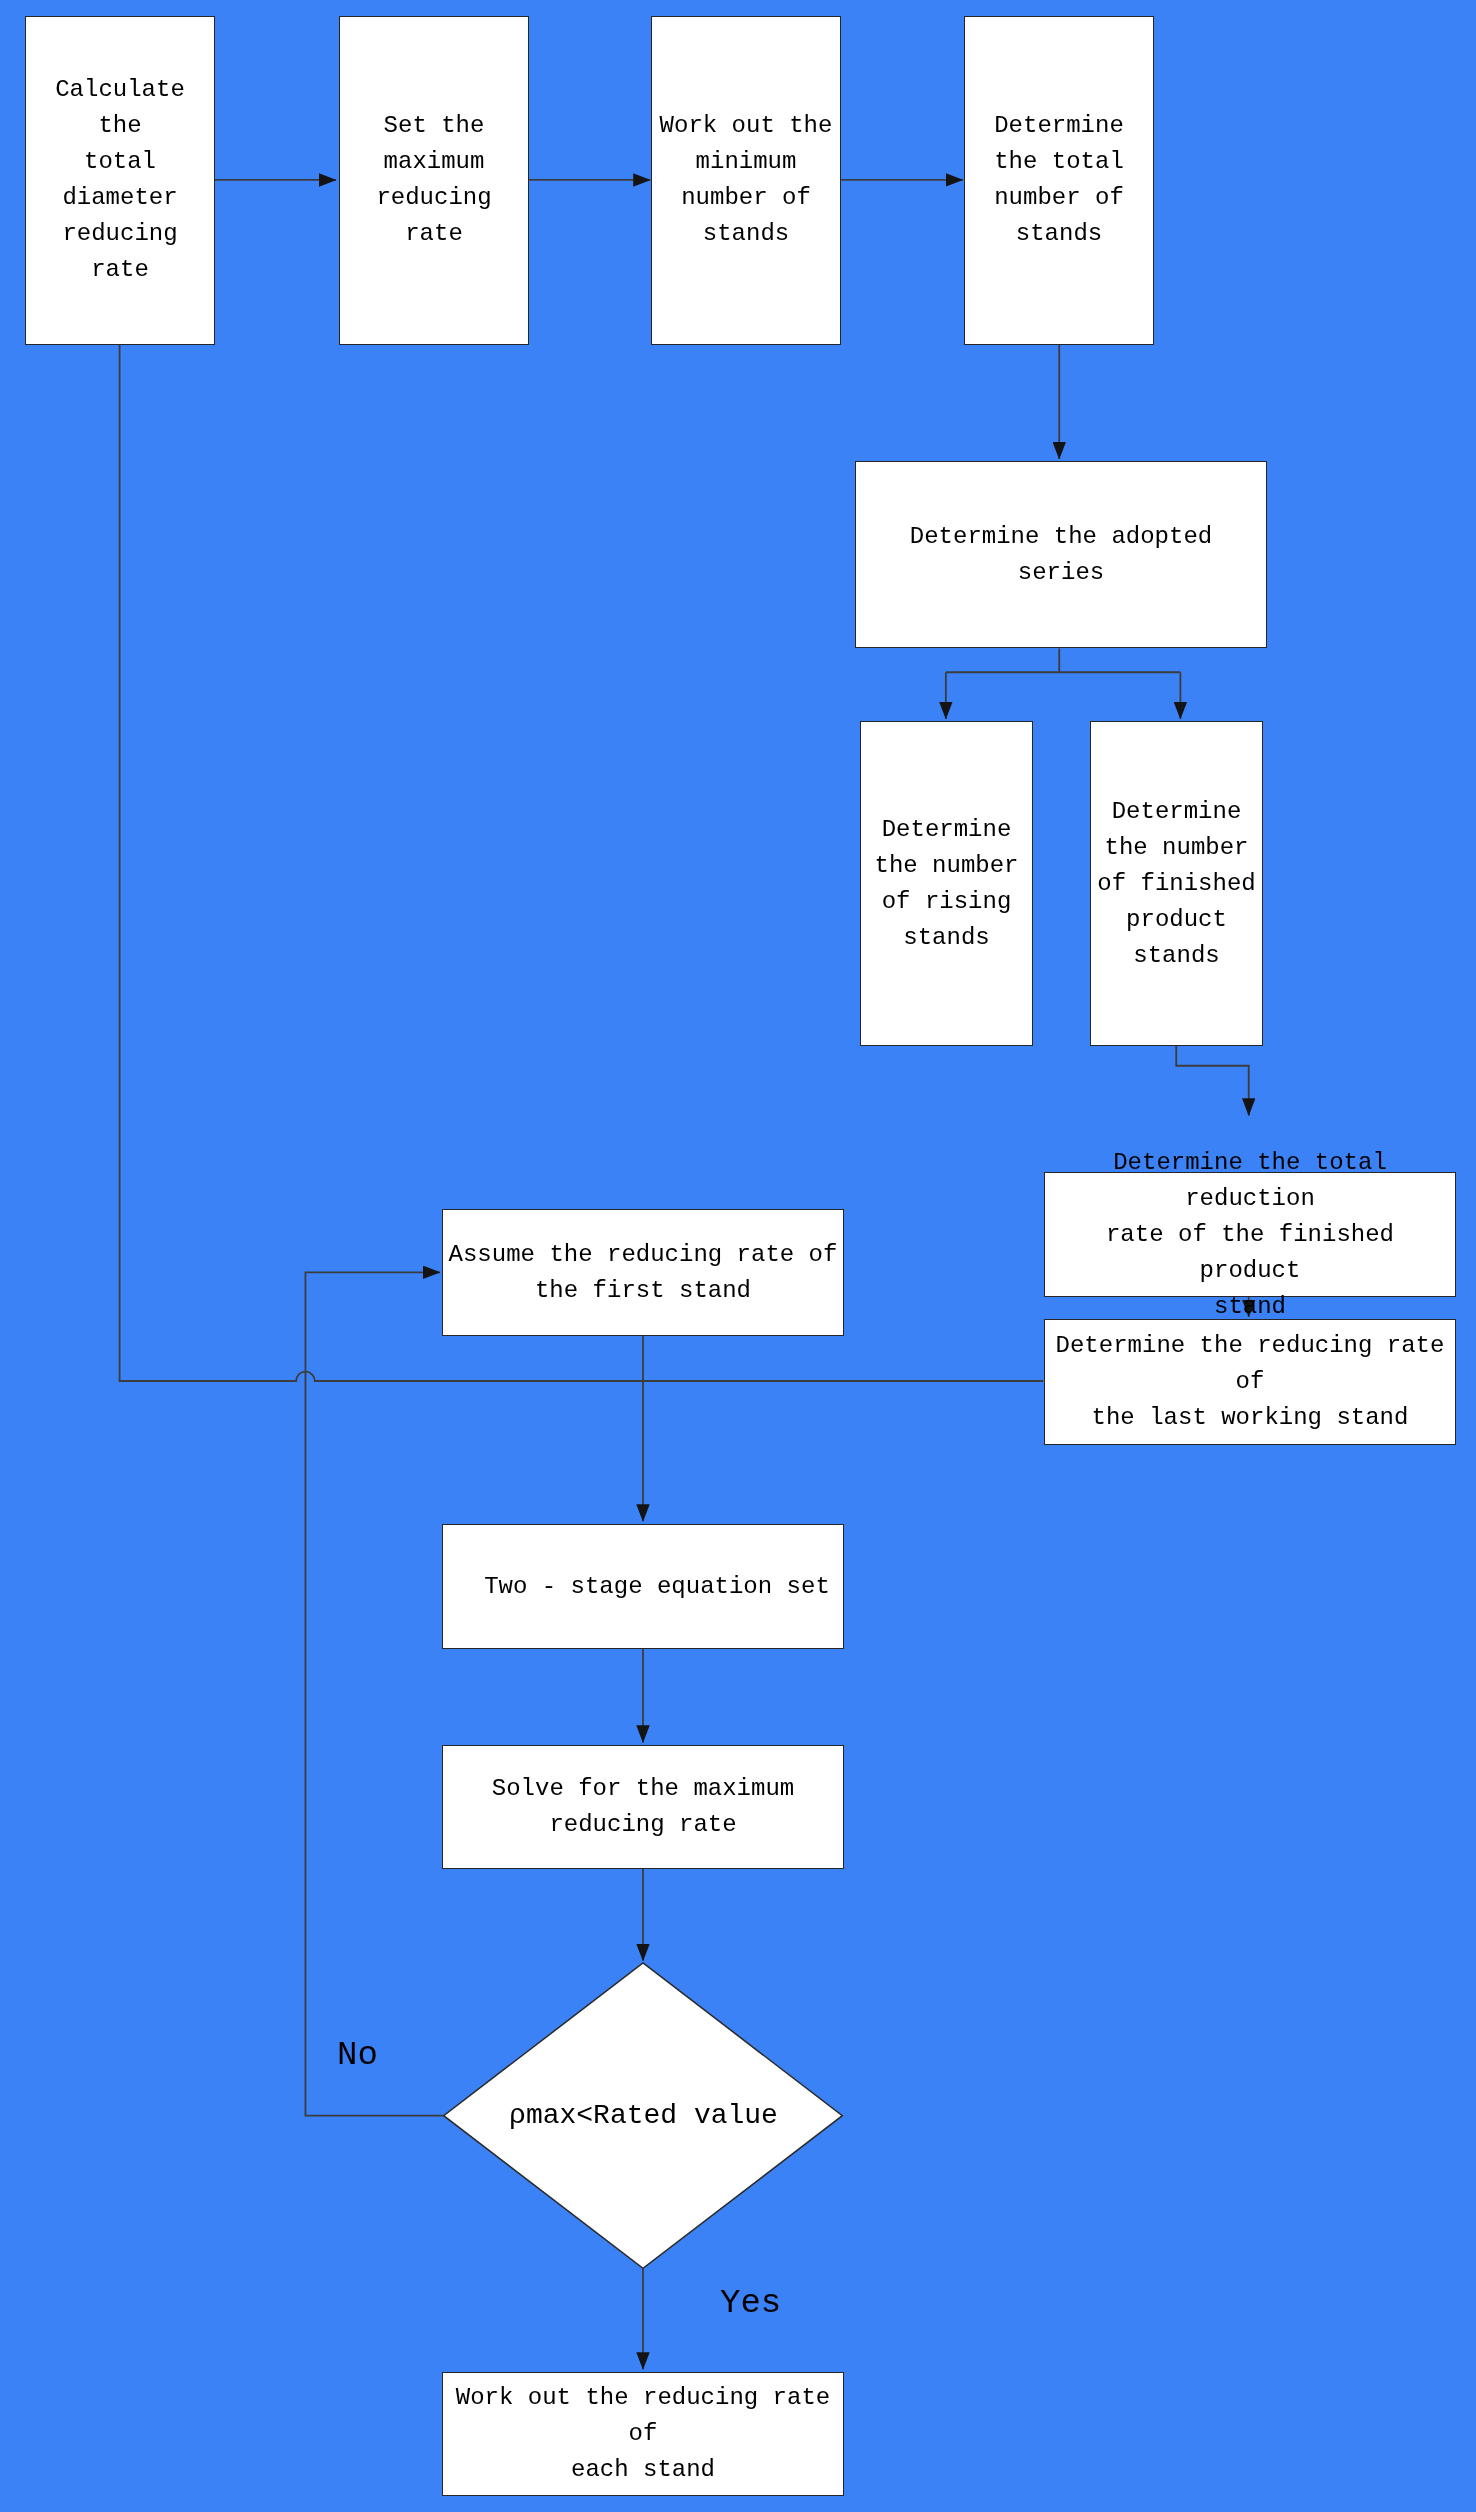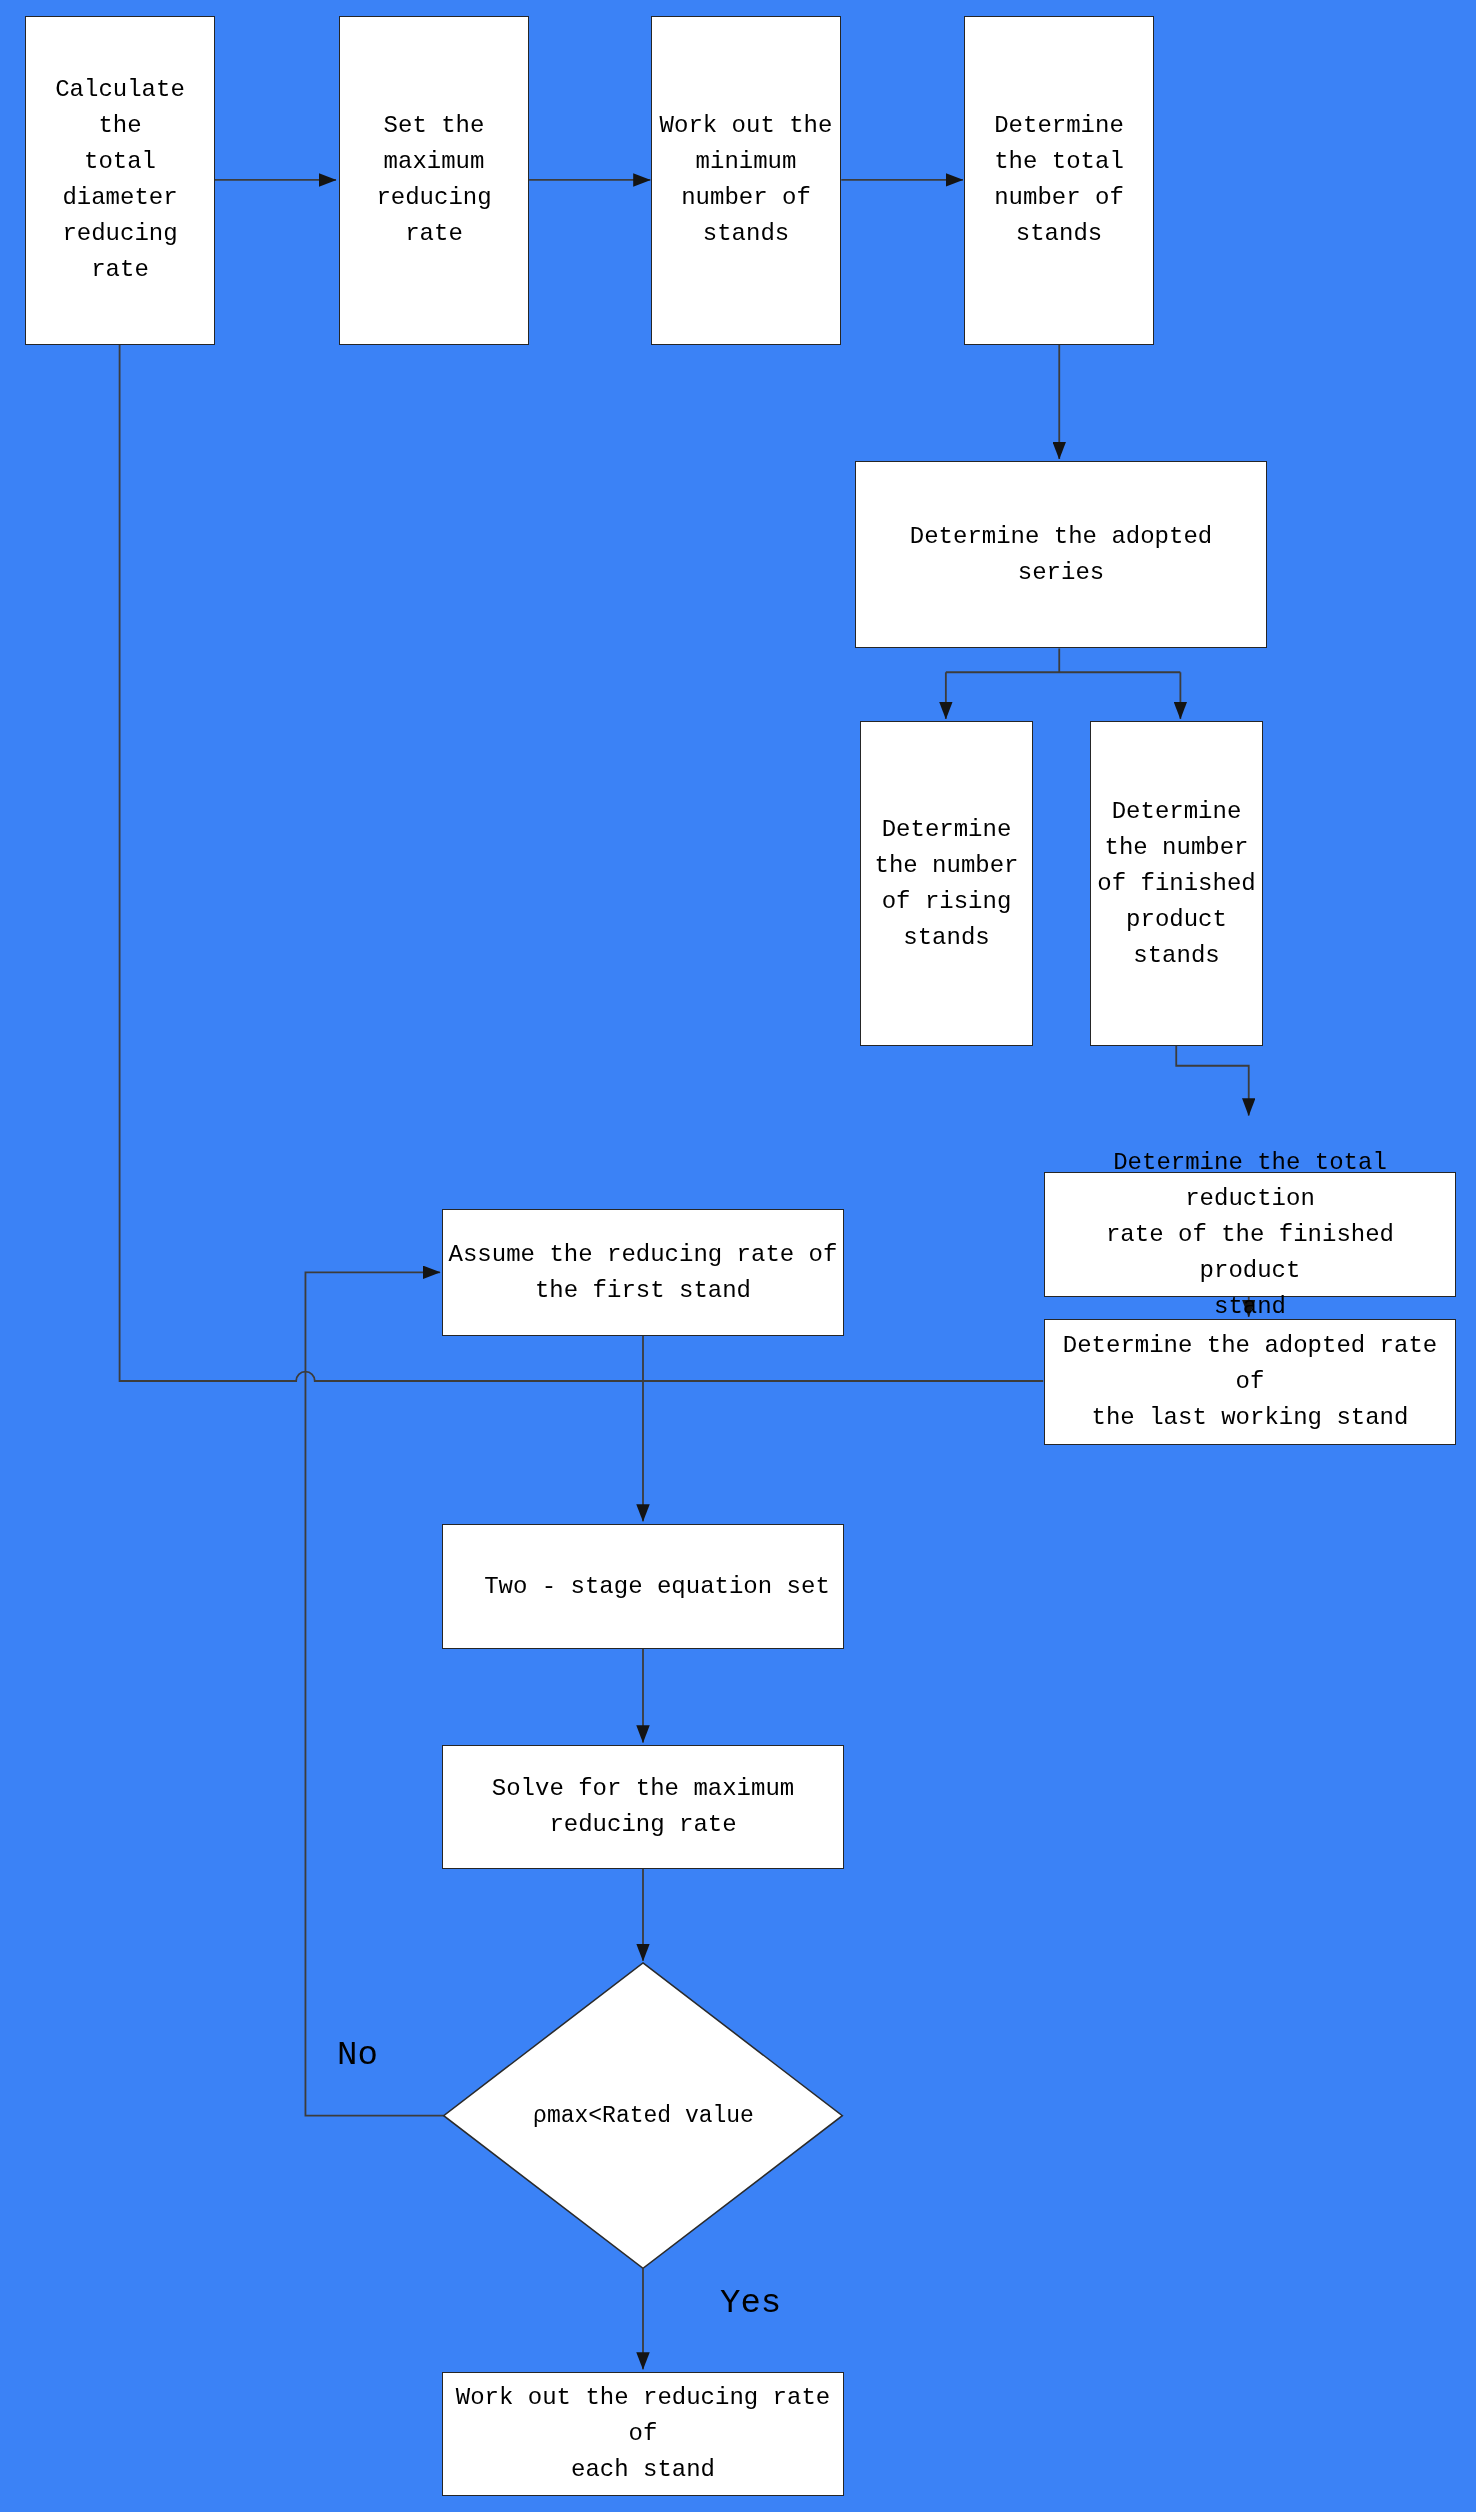"Determine the adopted rate of" div.node { text: adopted -> reducing }
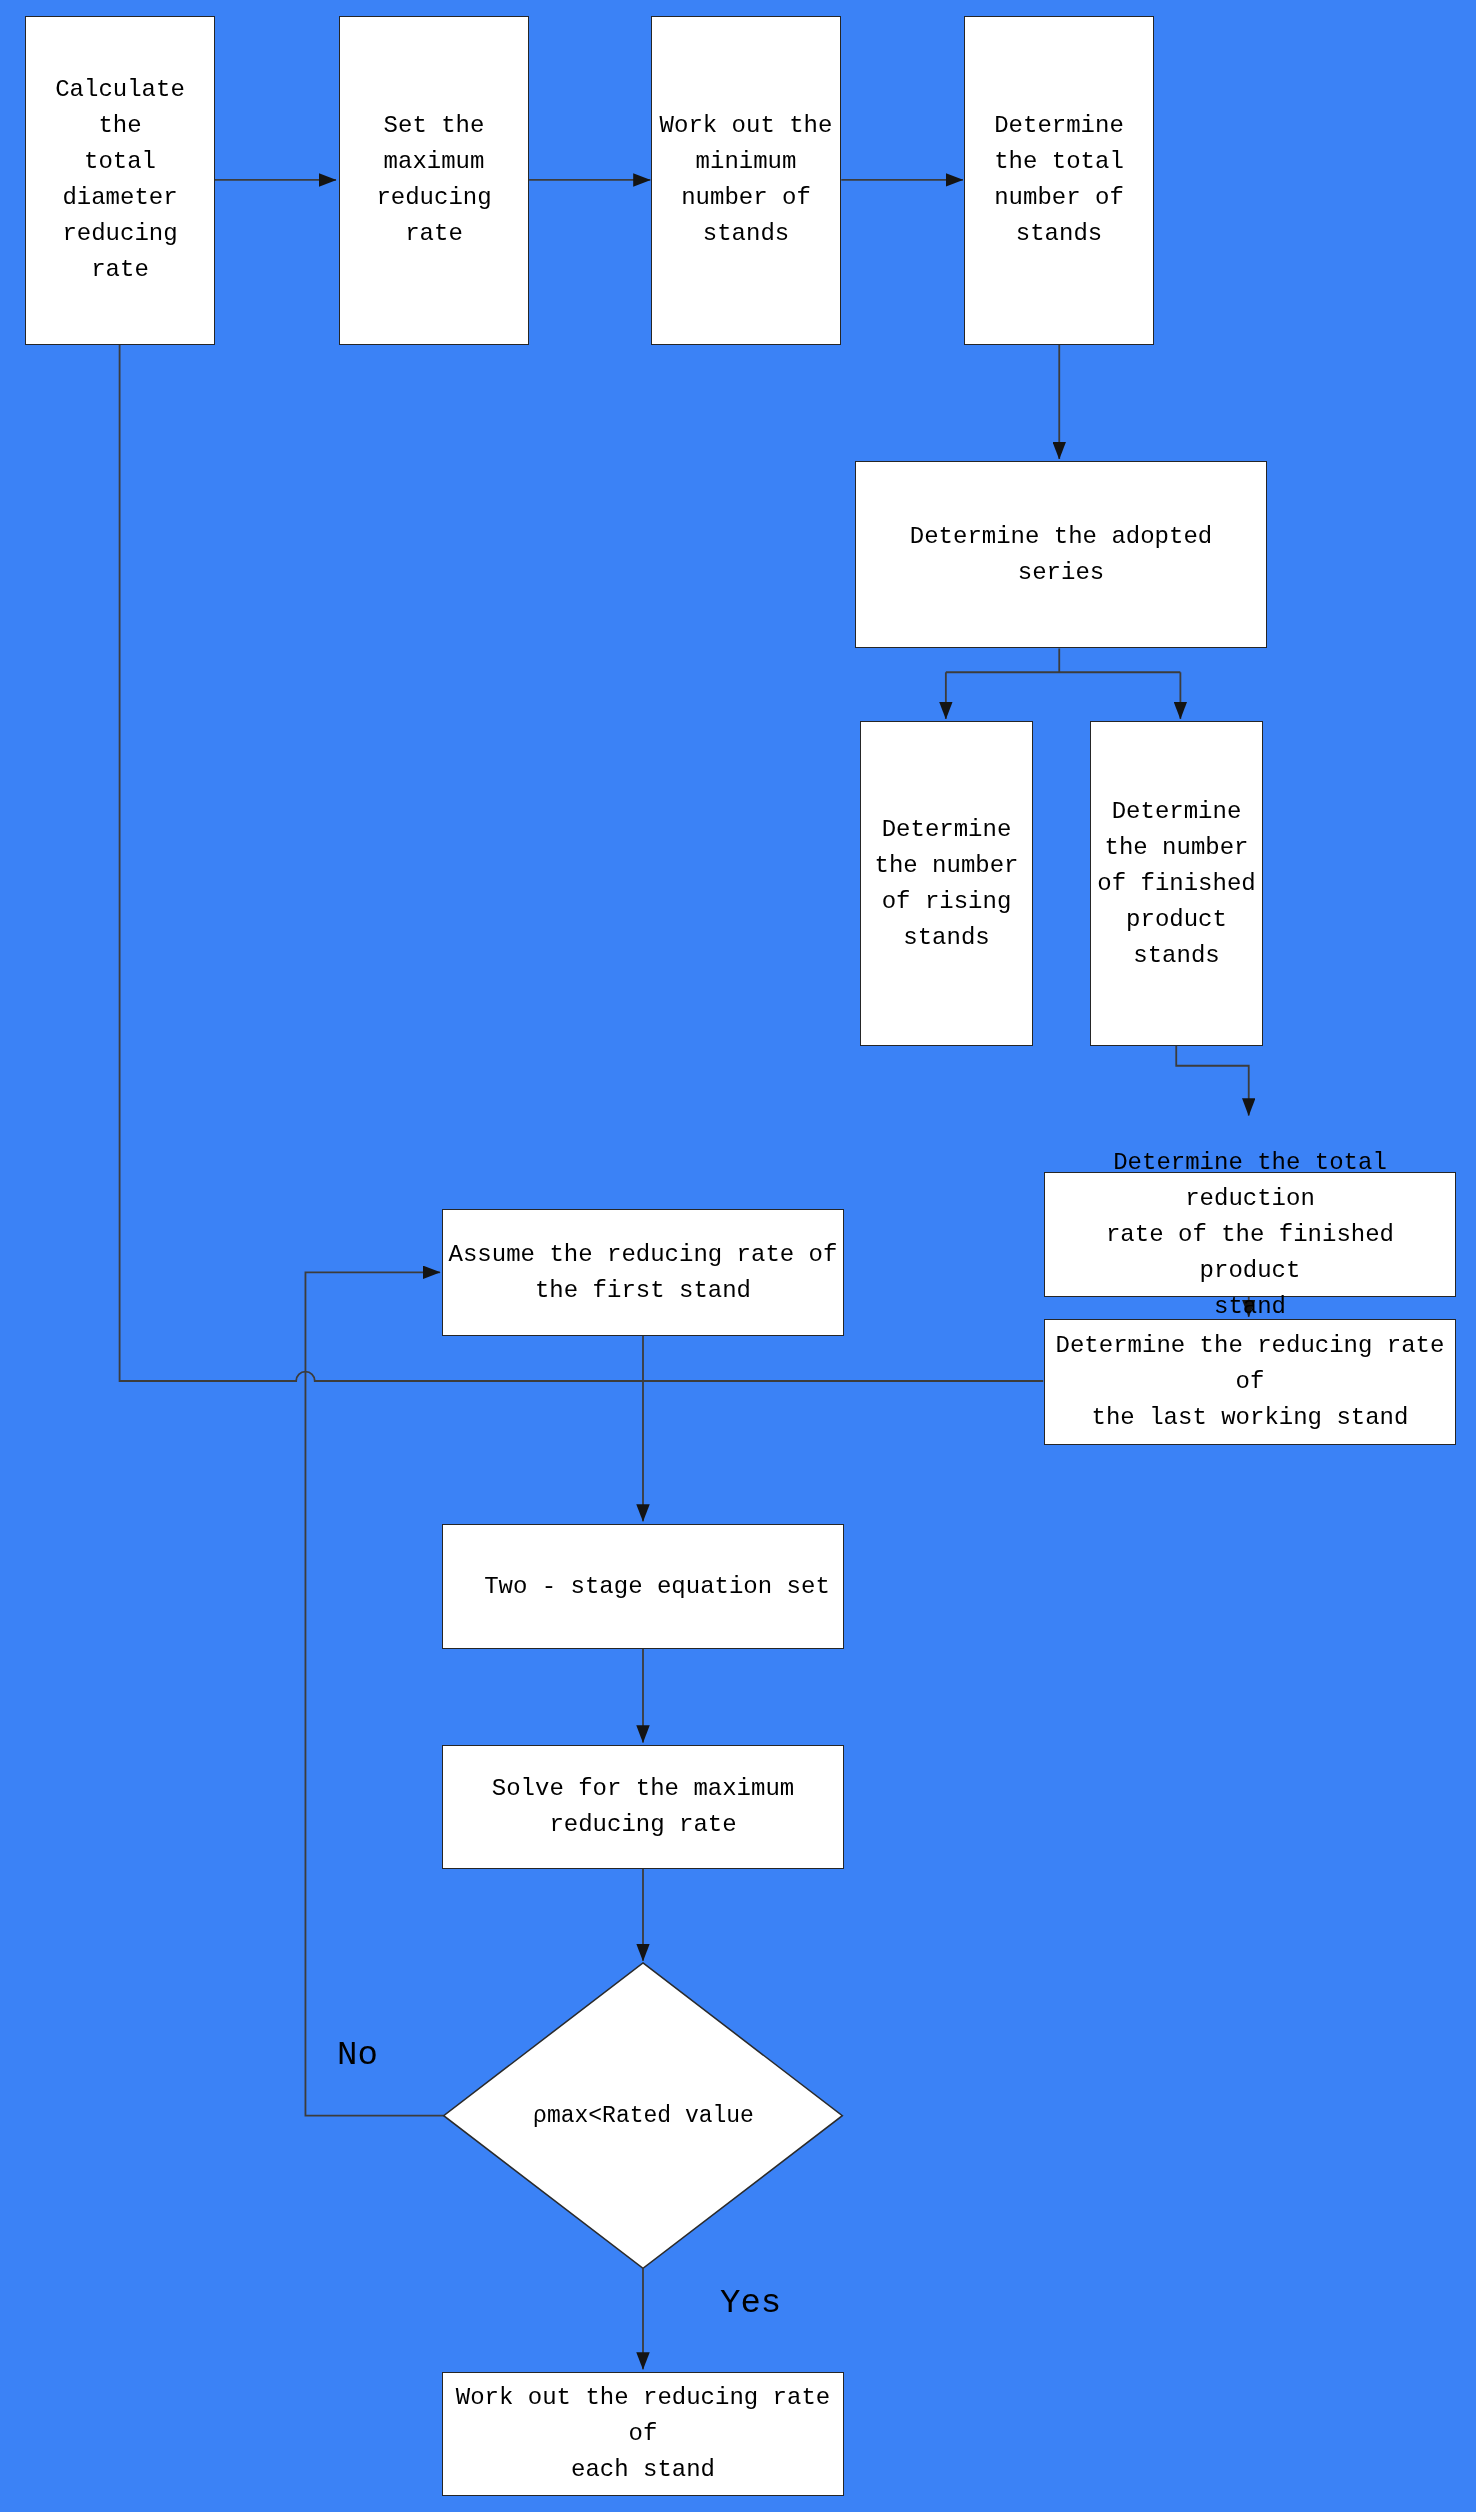"ρmax<Rated value" .decision-text { font-size: 23px -> 28px }
